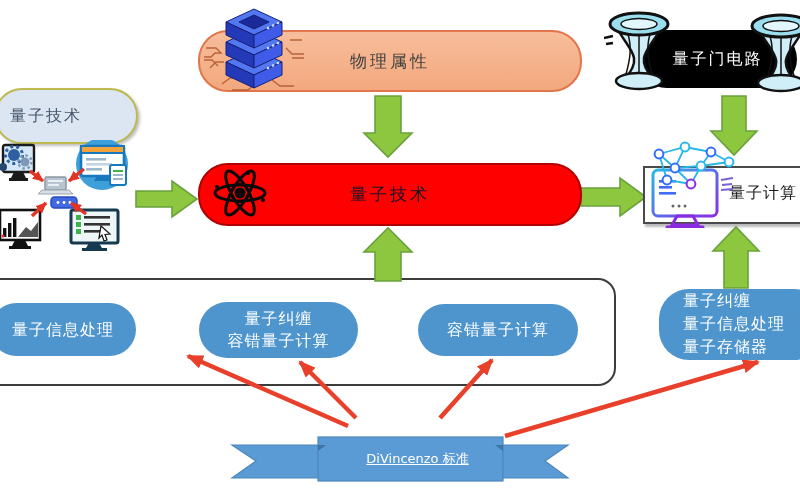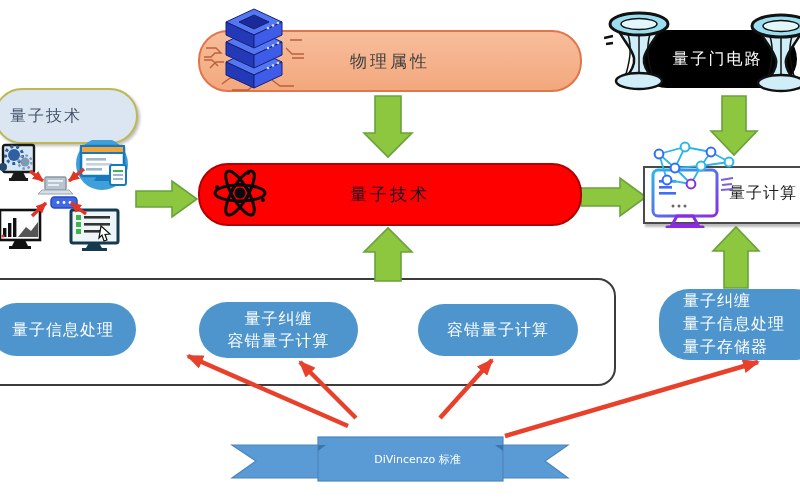"DiVincenzo 标准" .banner-text { font-size: 11px -> 13px; text-decoration: none -> underline }
